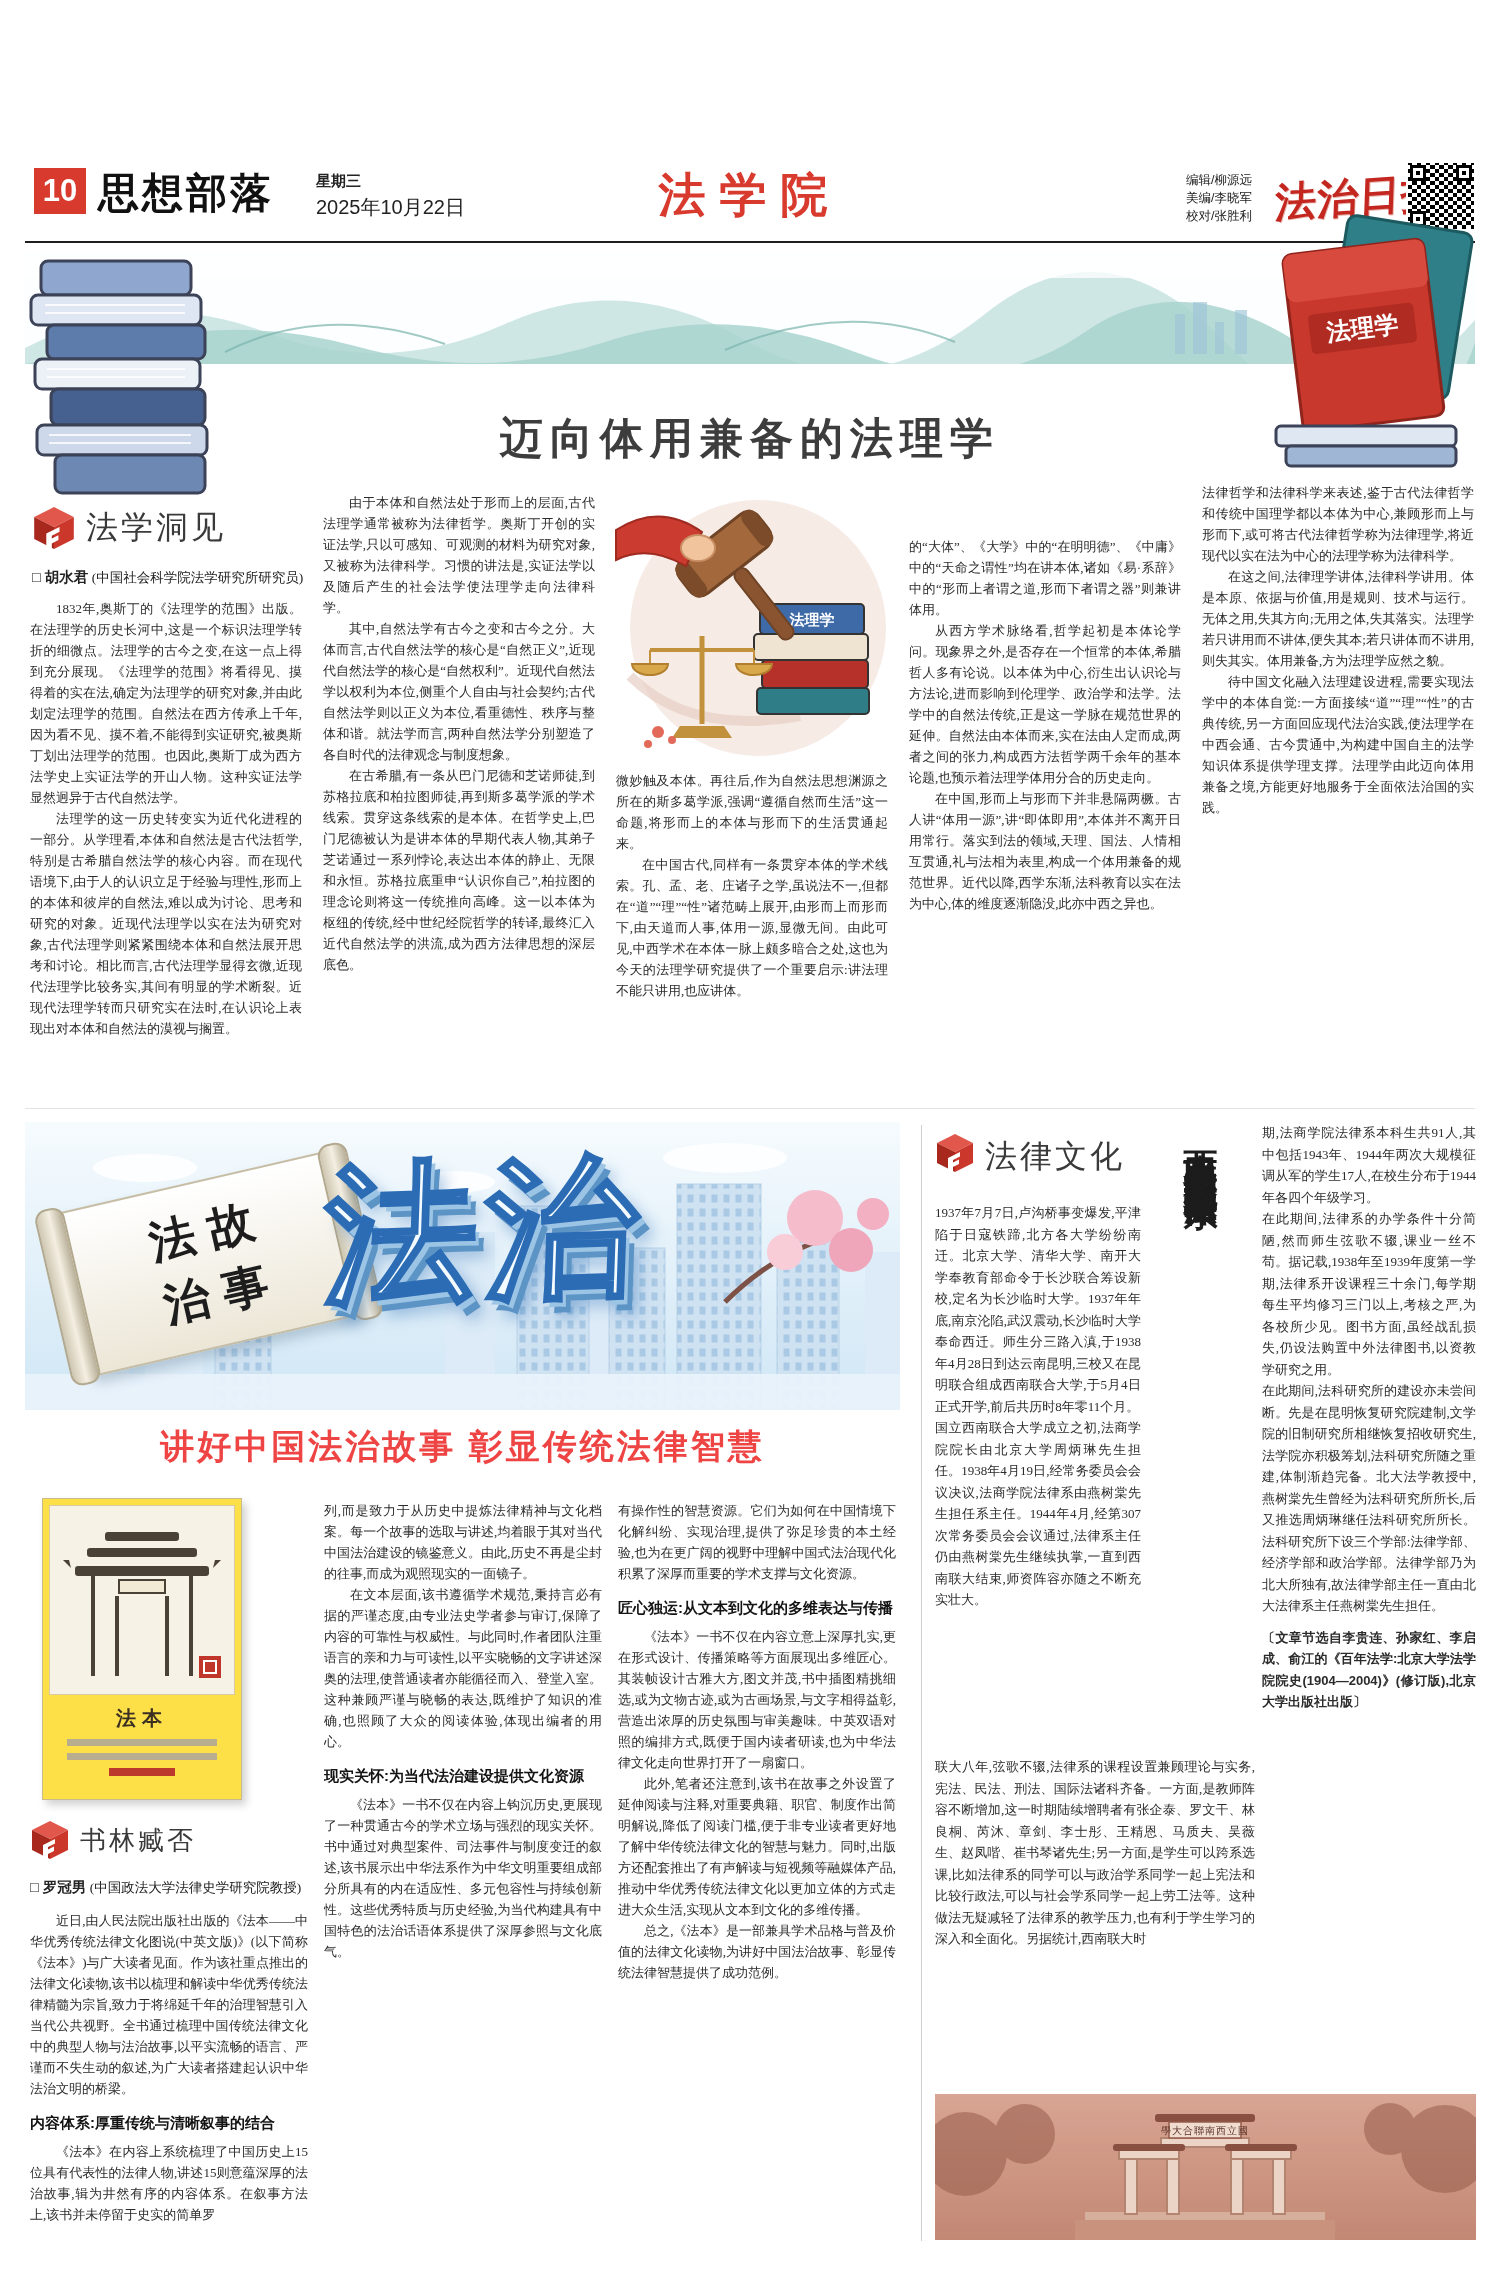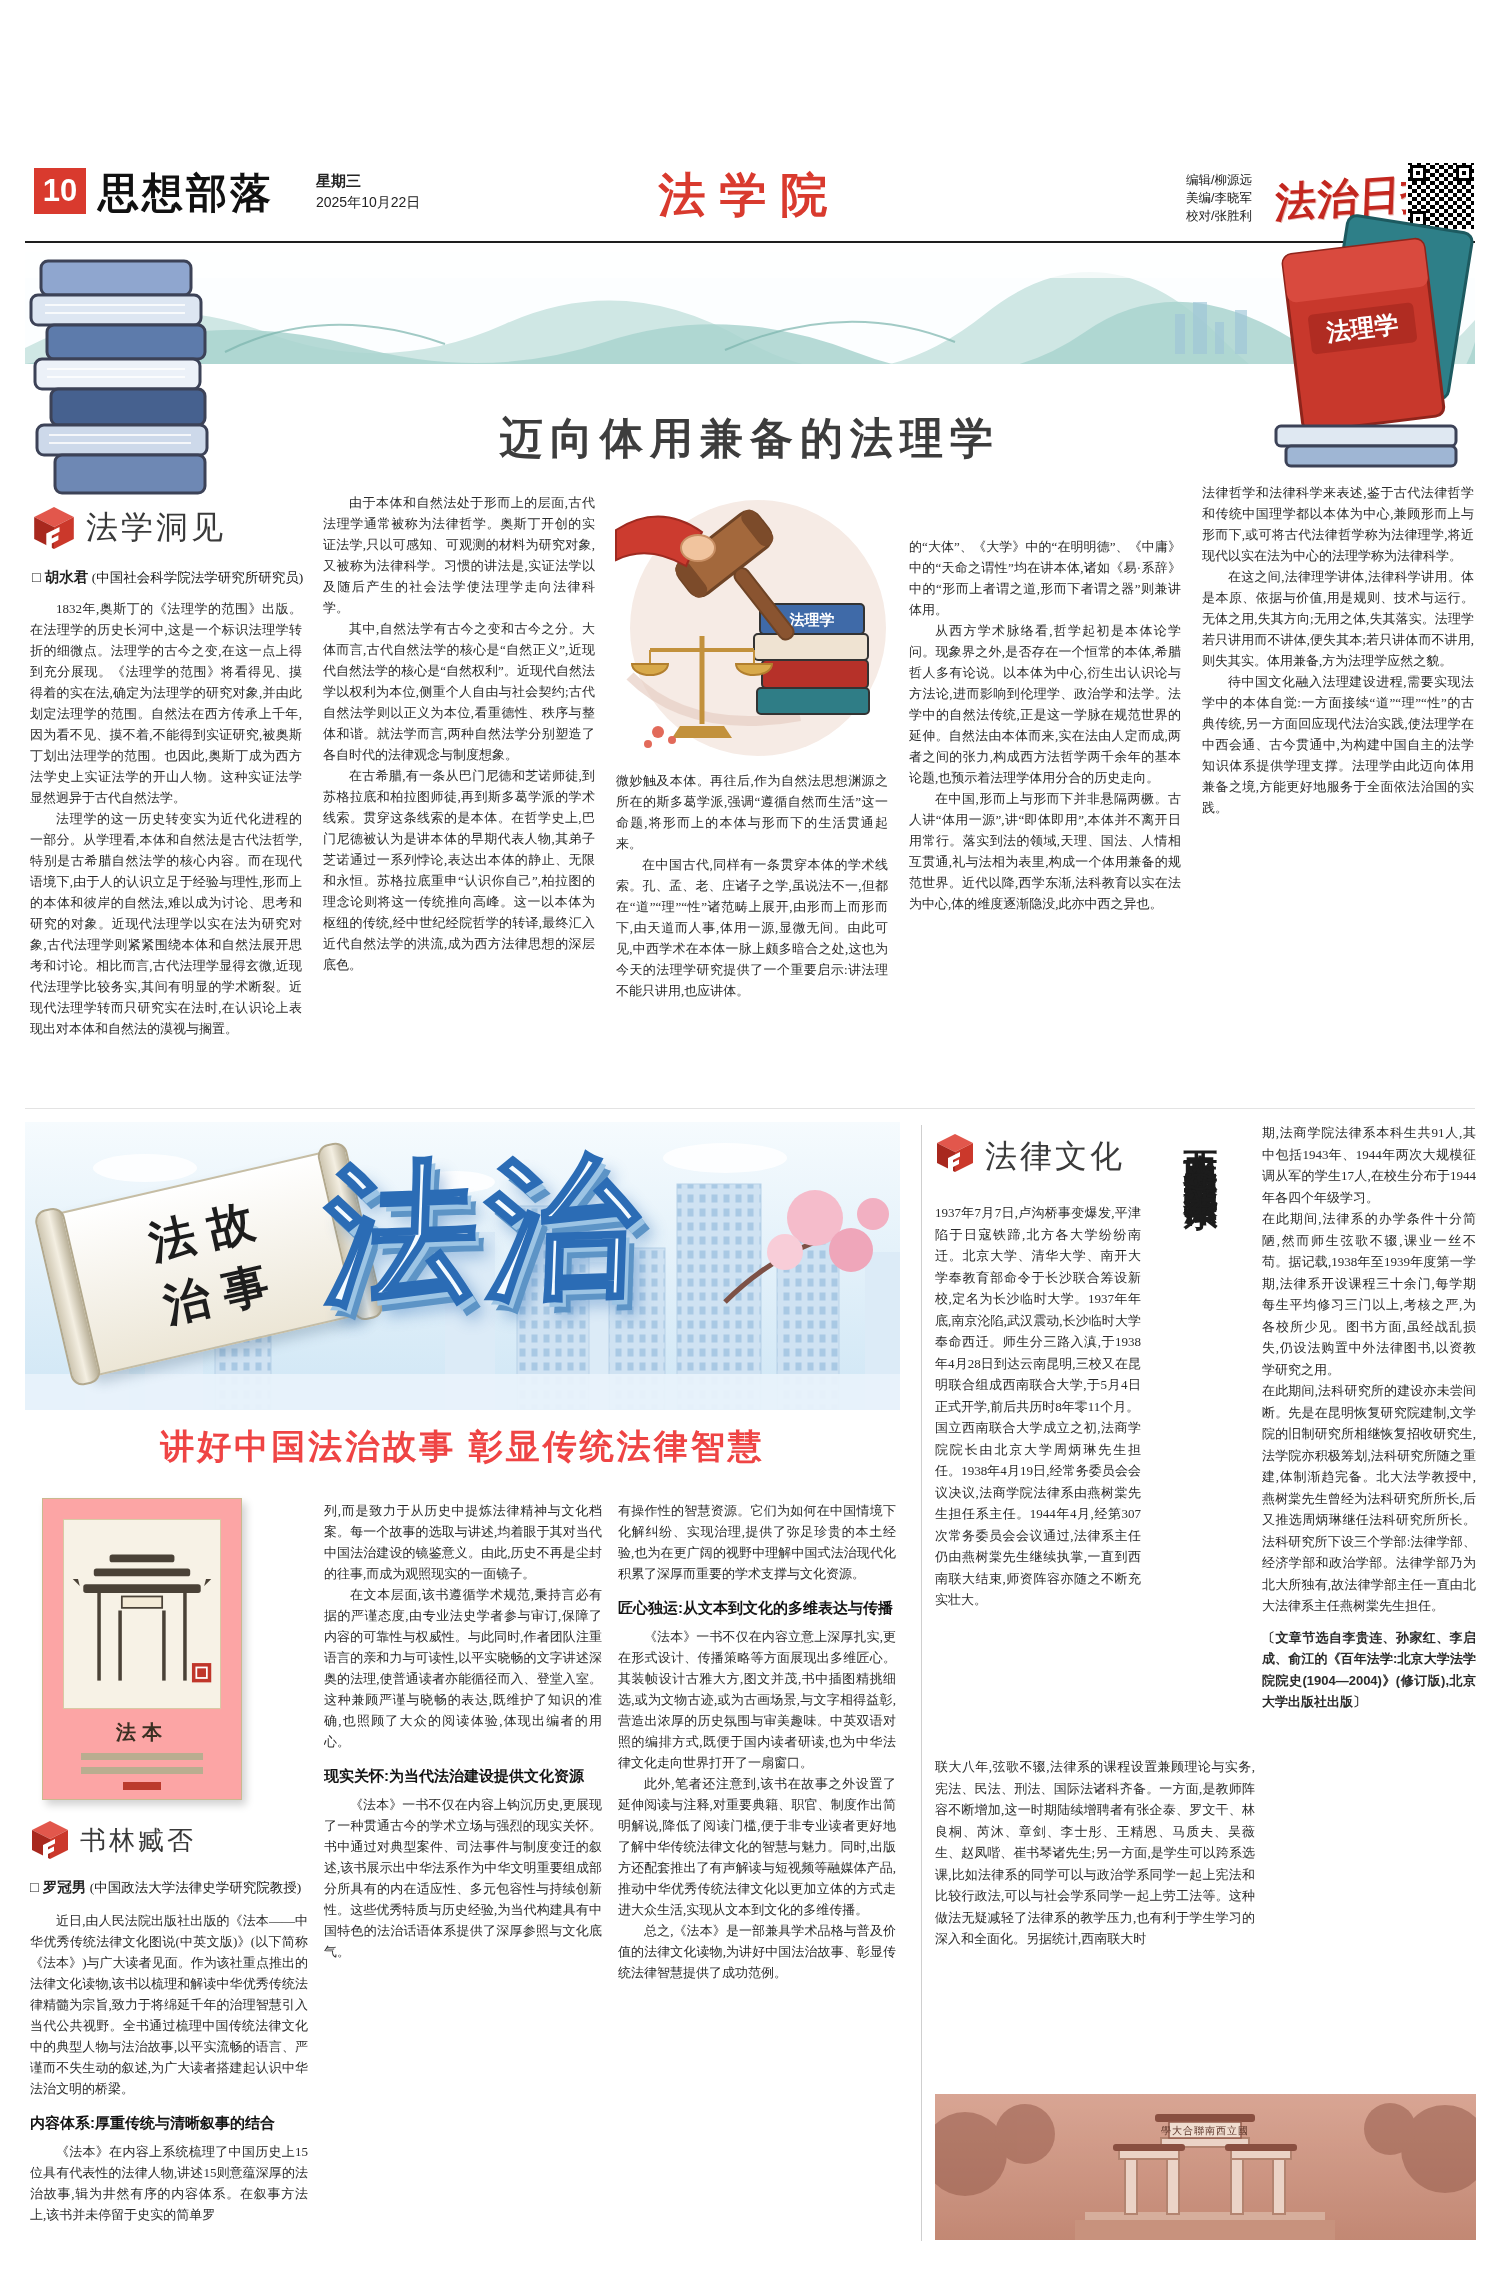"2025年10月22日" .date { font-size: 14px -> 20px }
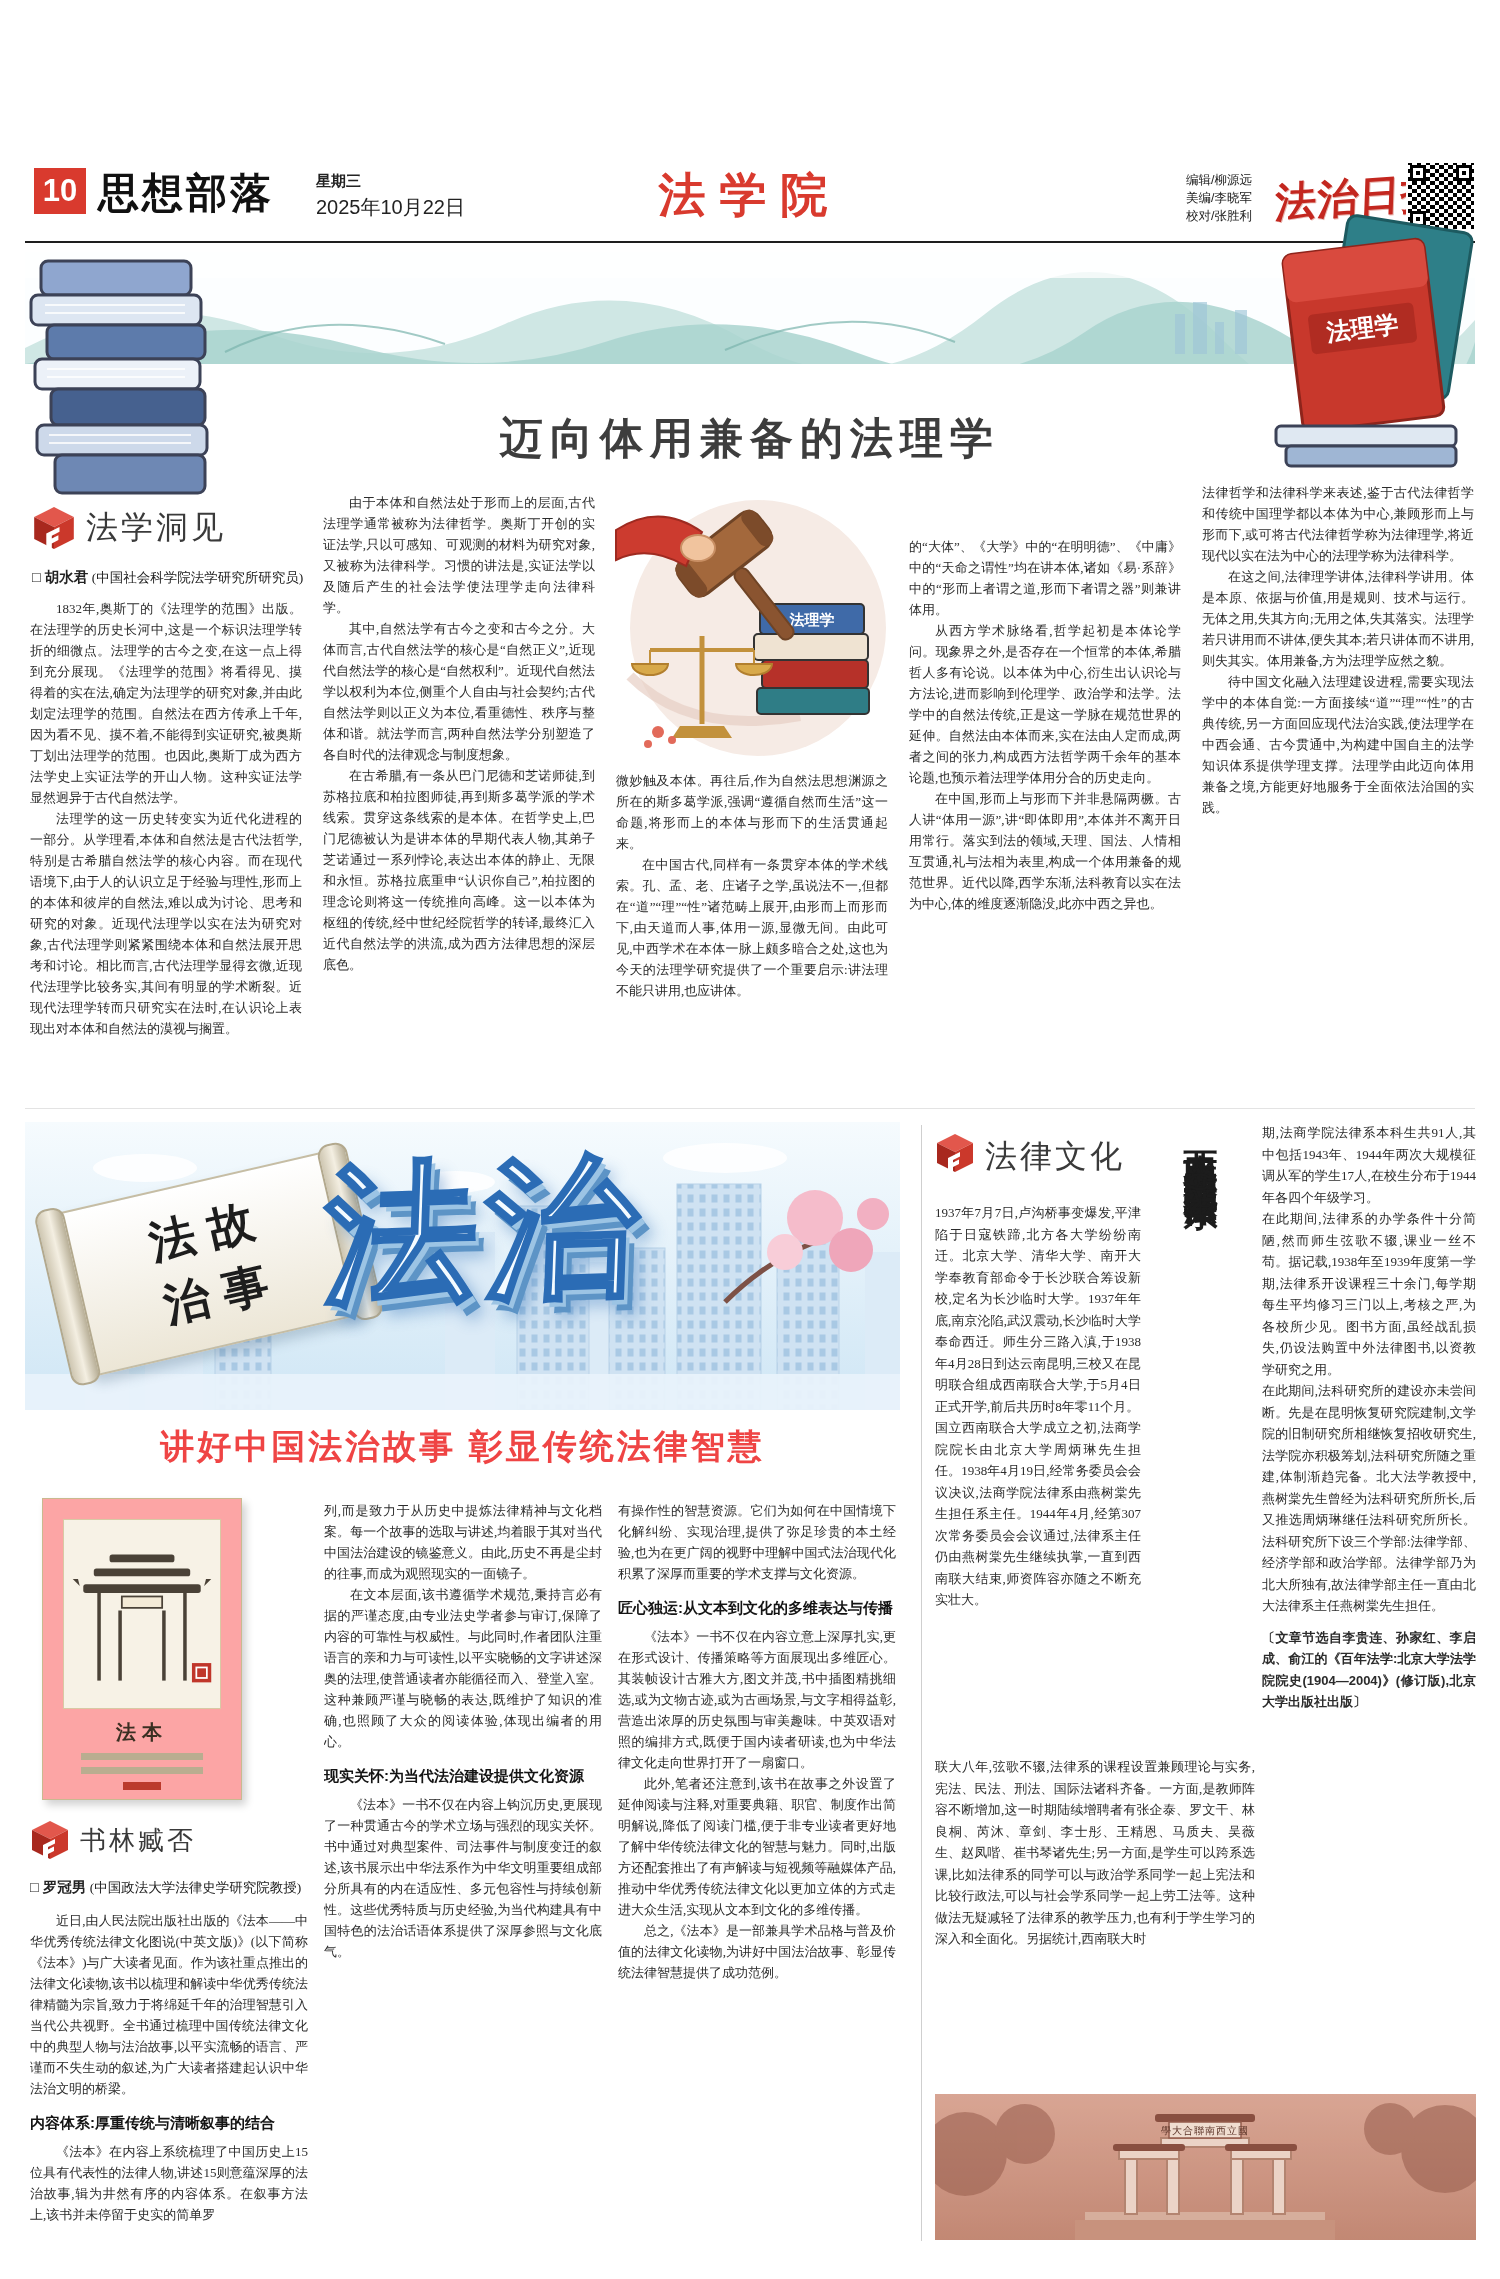"法本" .cover { background: #fca5a5 -> #fde047; padding: 20px -> 6px }
